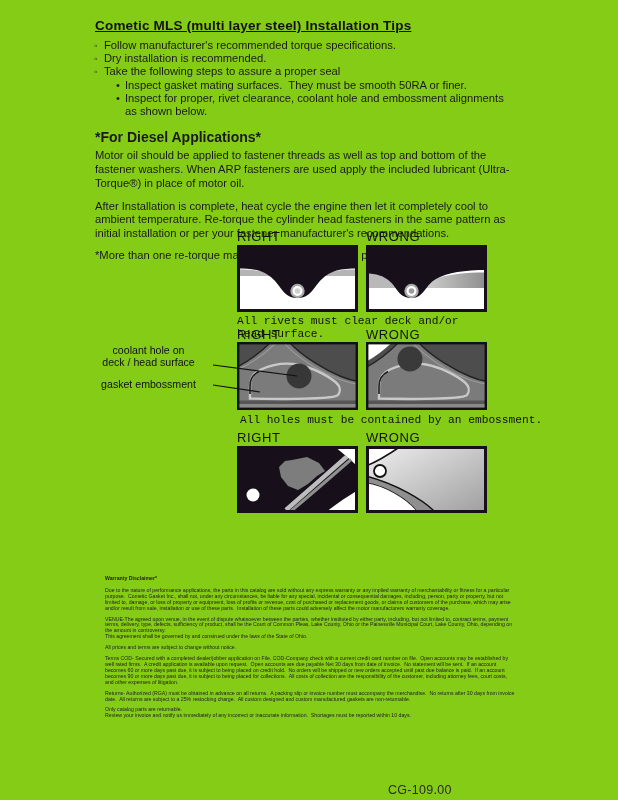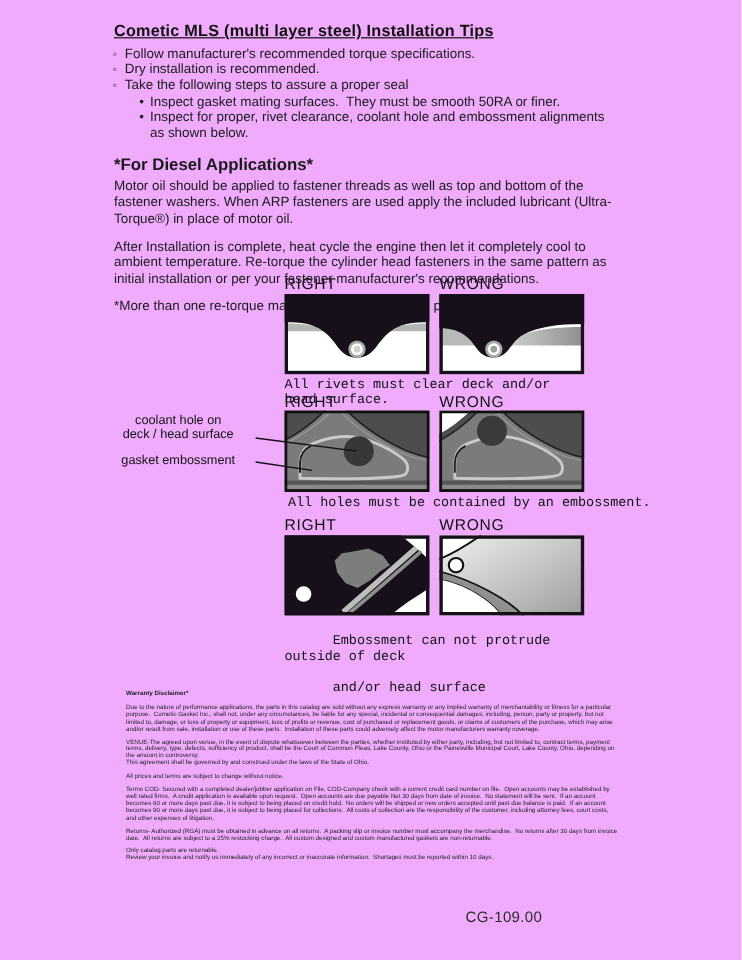"Cometic MLS (multi layer steel)" .page { background: #f0abfc -> #84cc16 }
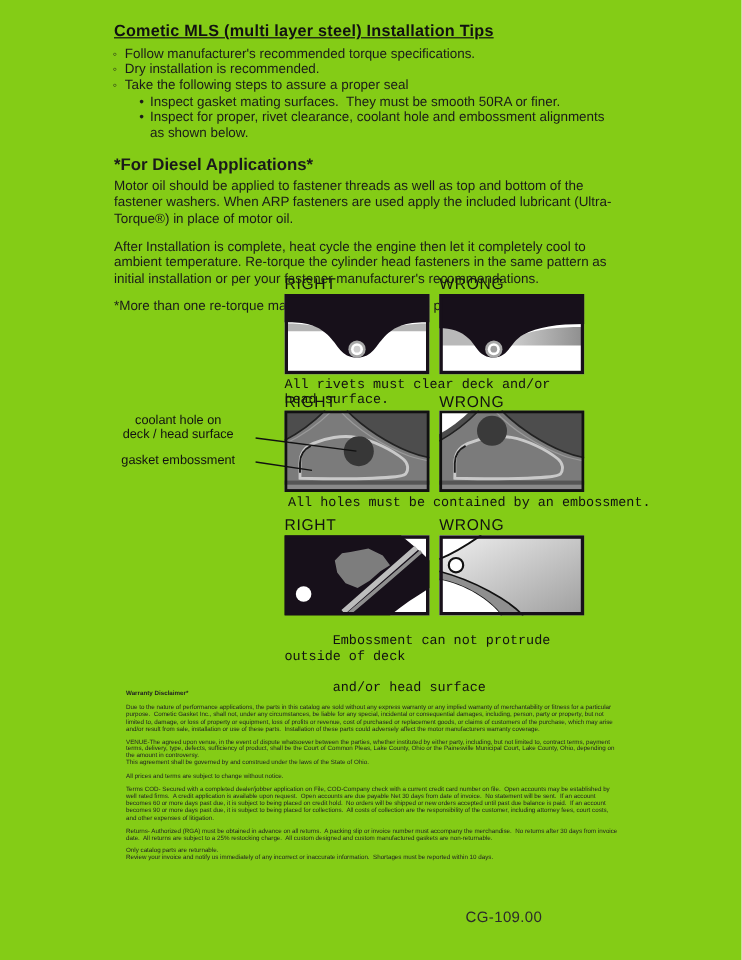"Embossment can not protrude outside" div.caption { html: <div> <span>Embossment can not protrude outside of deck</span><br> <span>and/or head surface</span> </div> -> none }
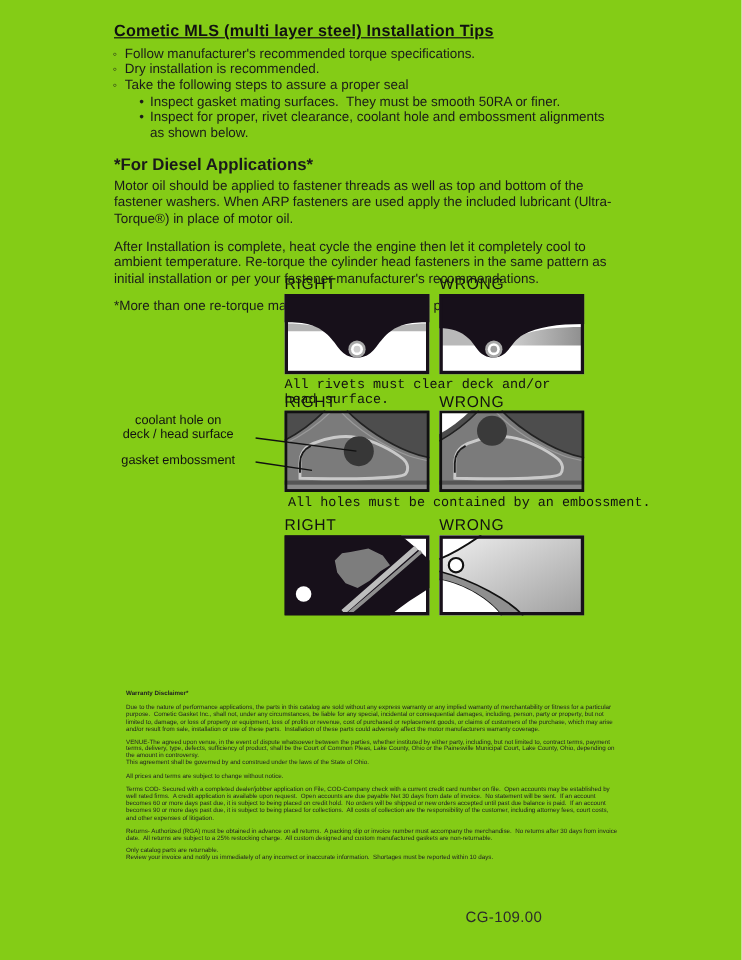"CG-109.00" .page-code { top: 757px -> 783px }
